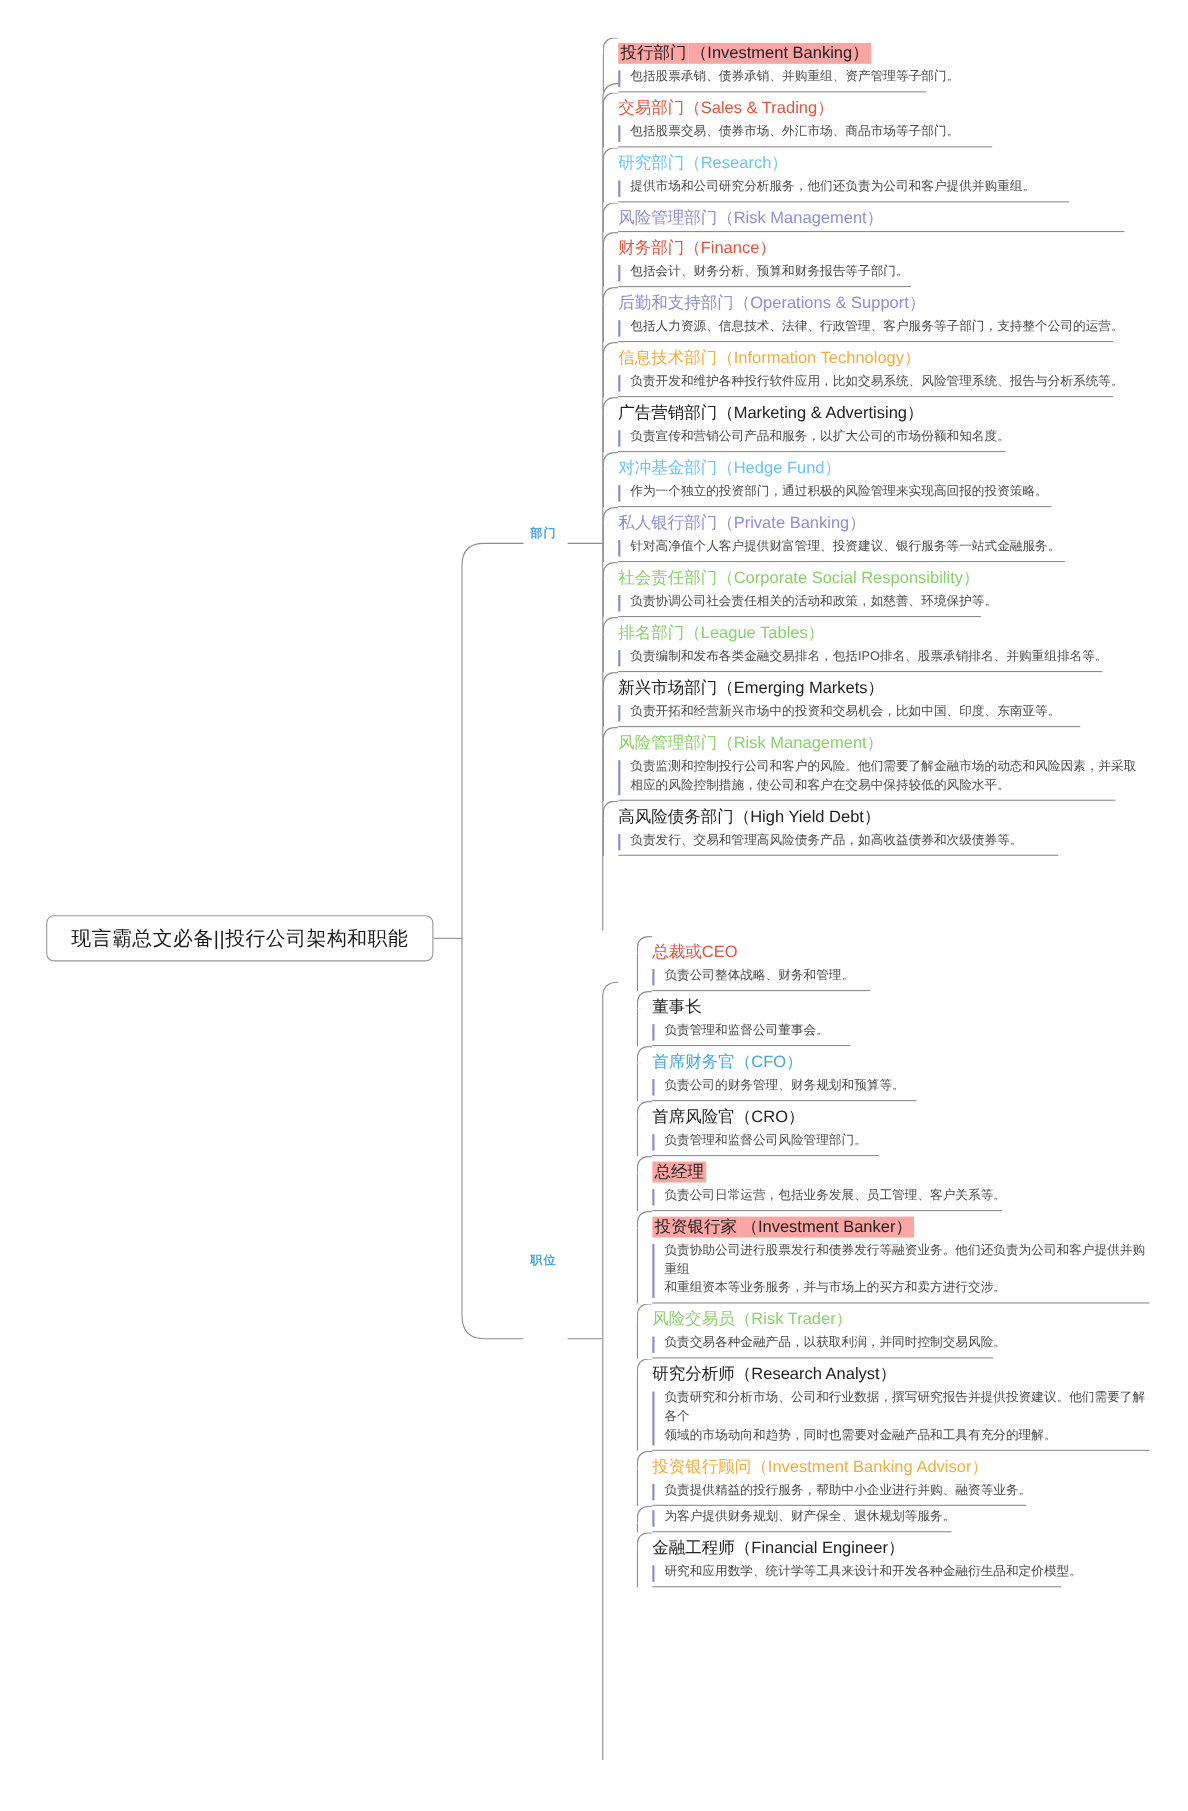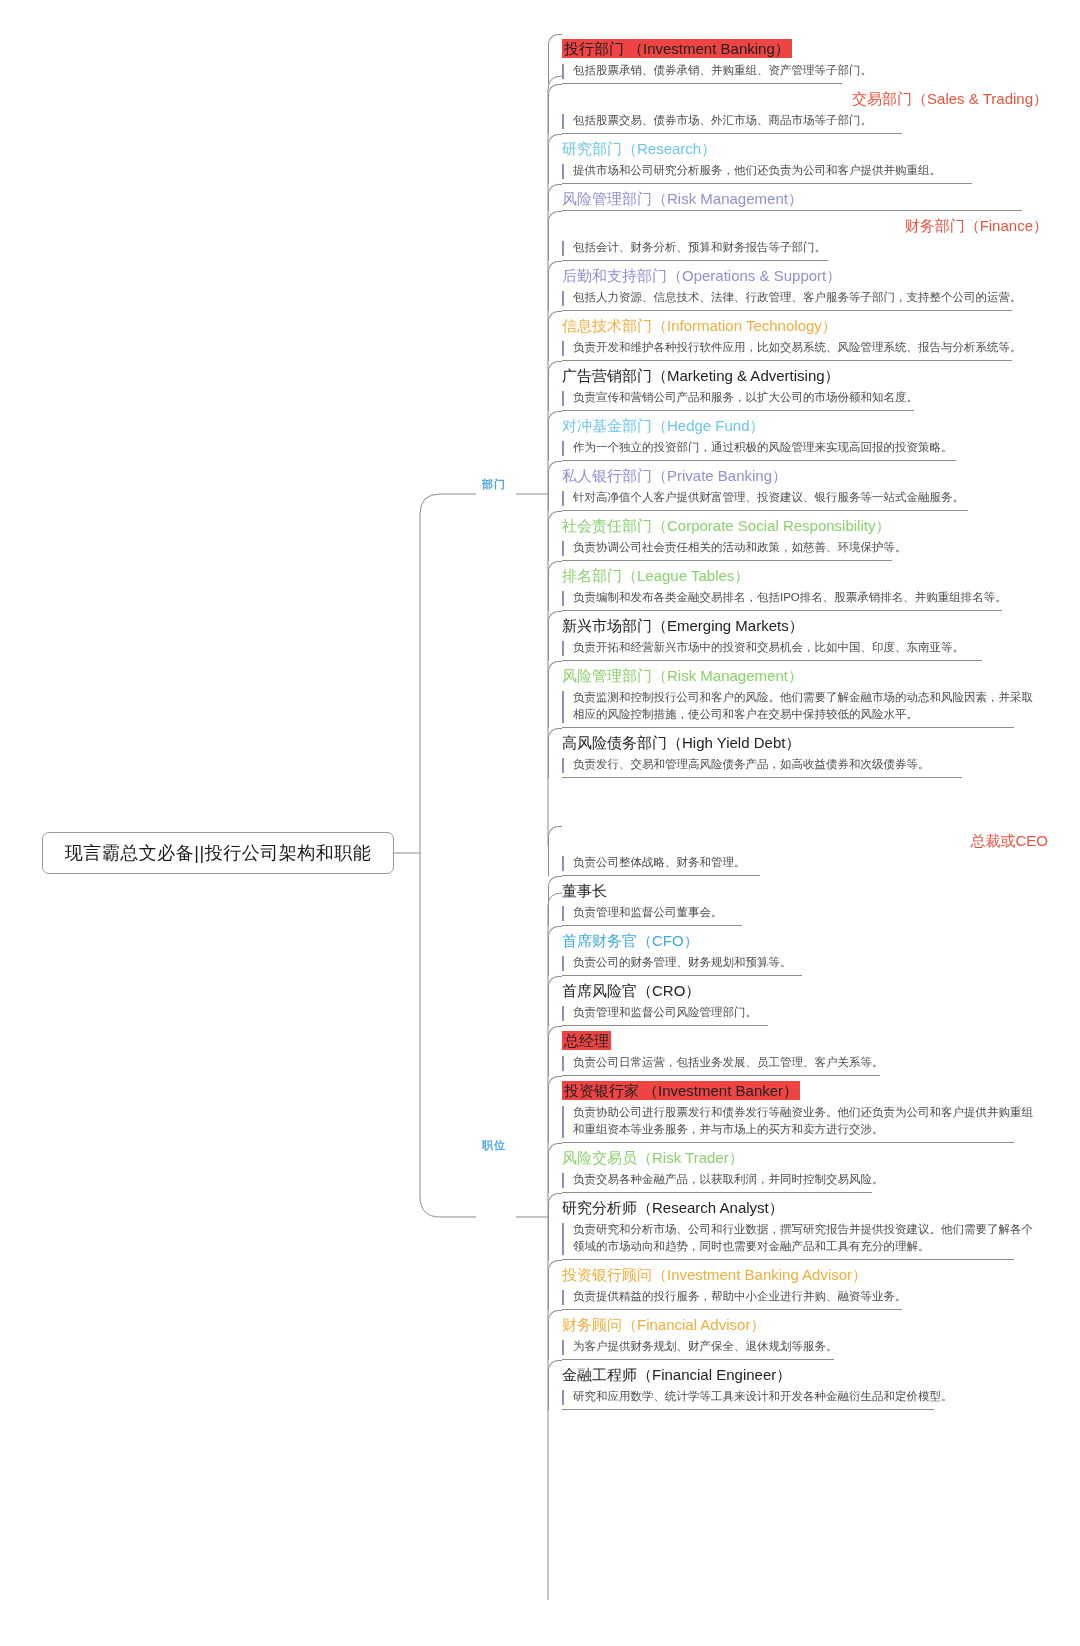"投行部门" .topic-title .hl { background: #ef4444 -> #fca5a5 }
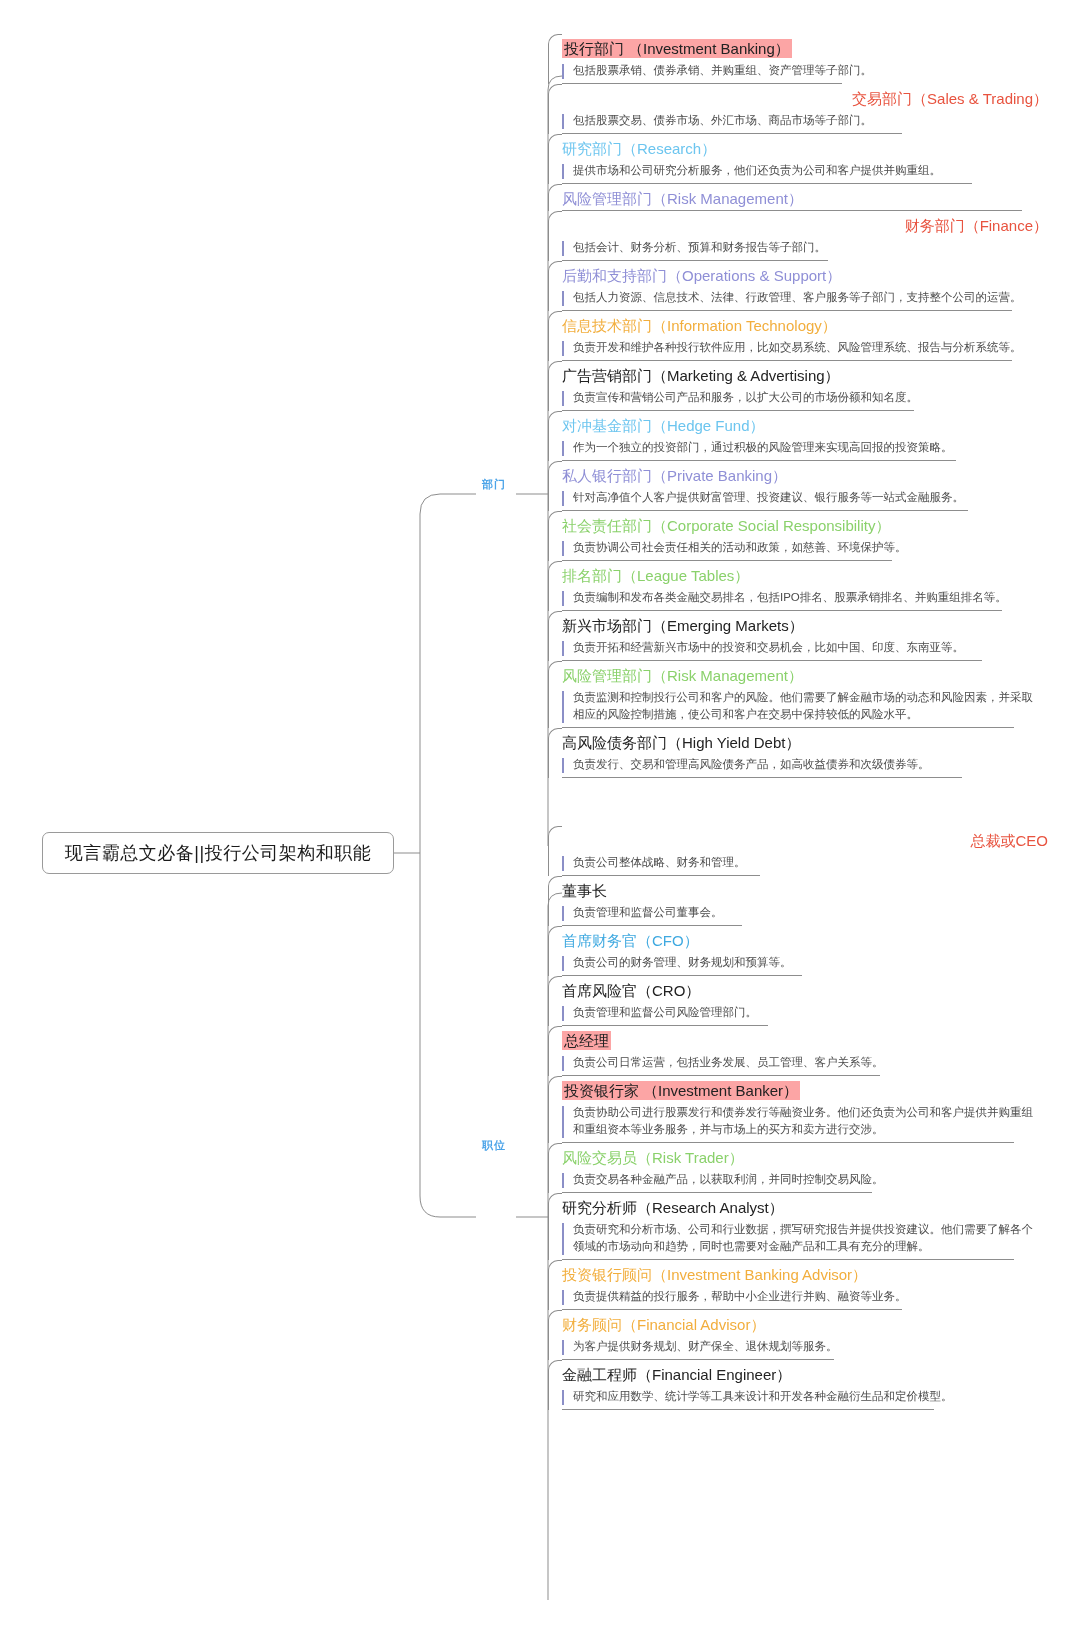"交易部门（Sales & Trading）" .c-red { text-align: right -> none }
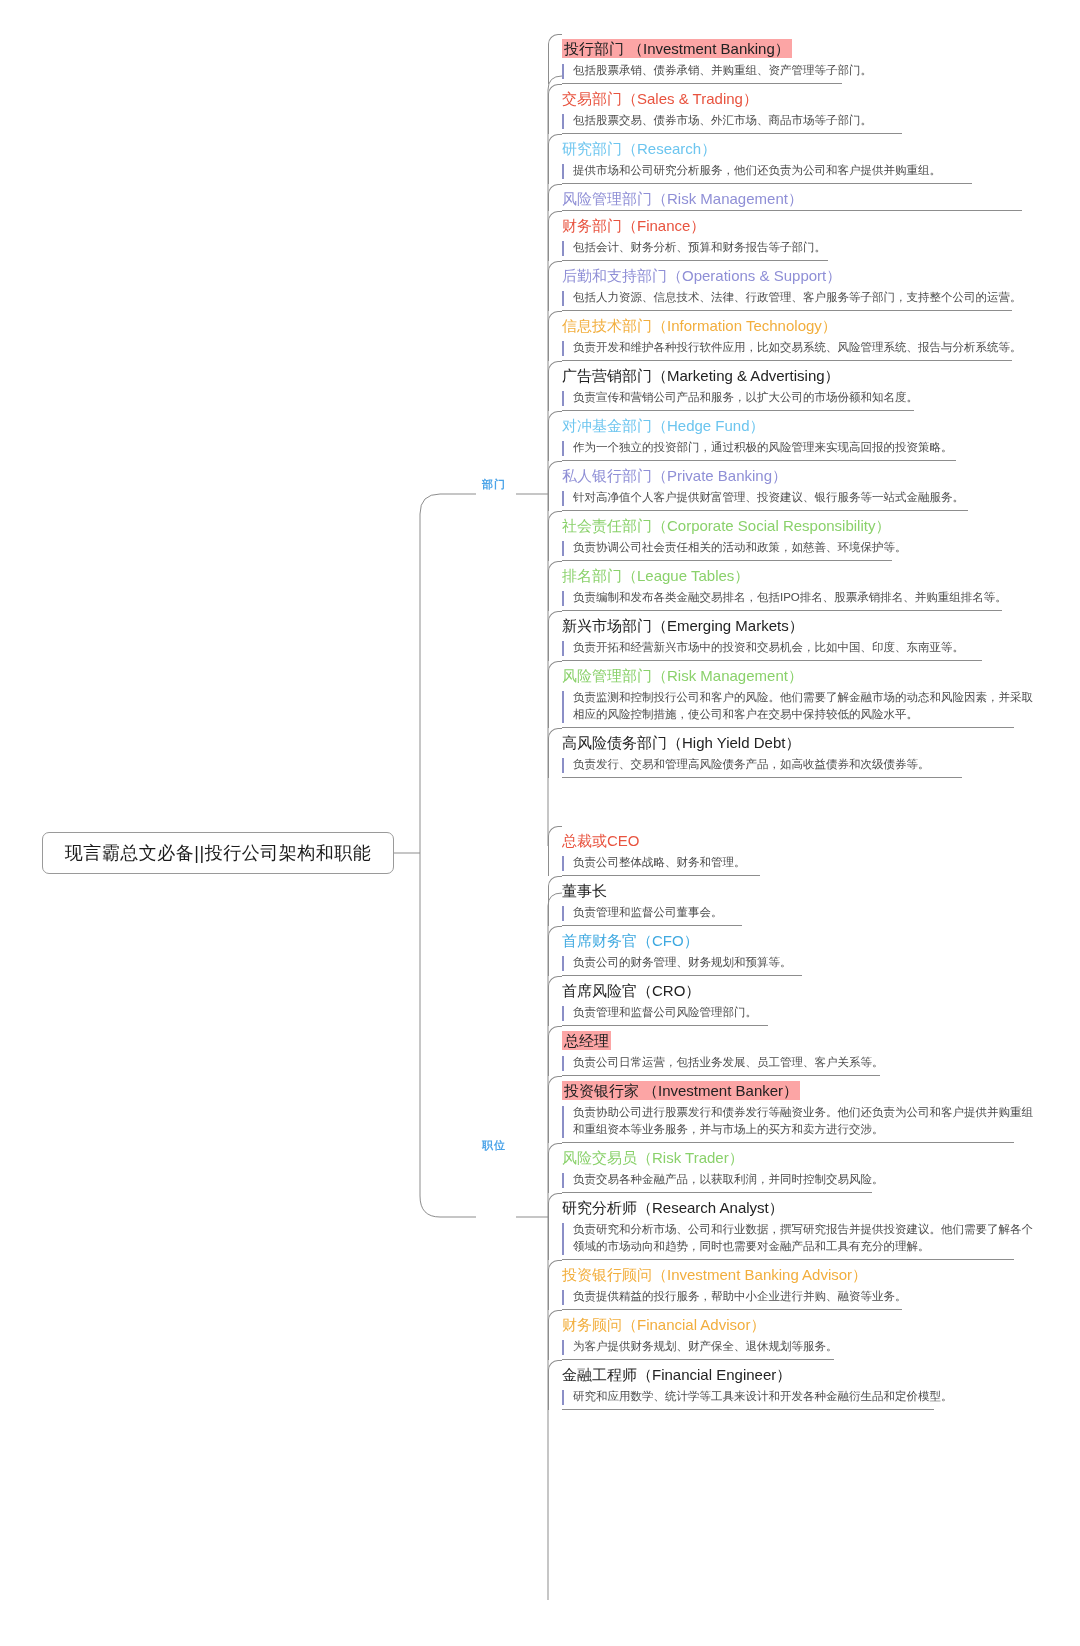"总裁或CEO" #column-positions { padding-left: none -> 31px; top: 828px -> 853px }
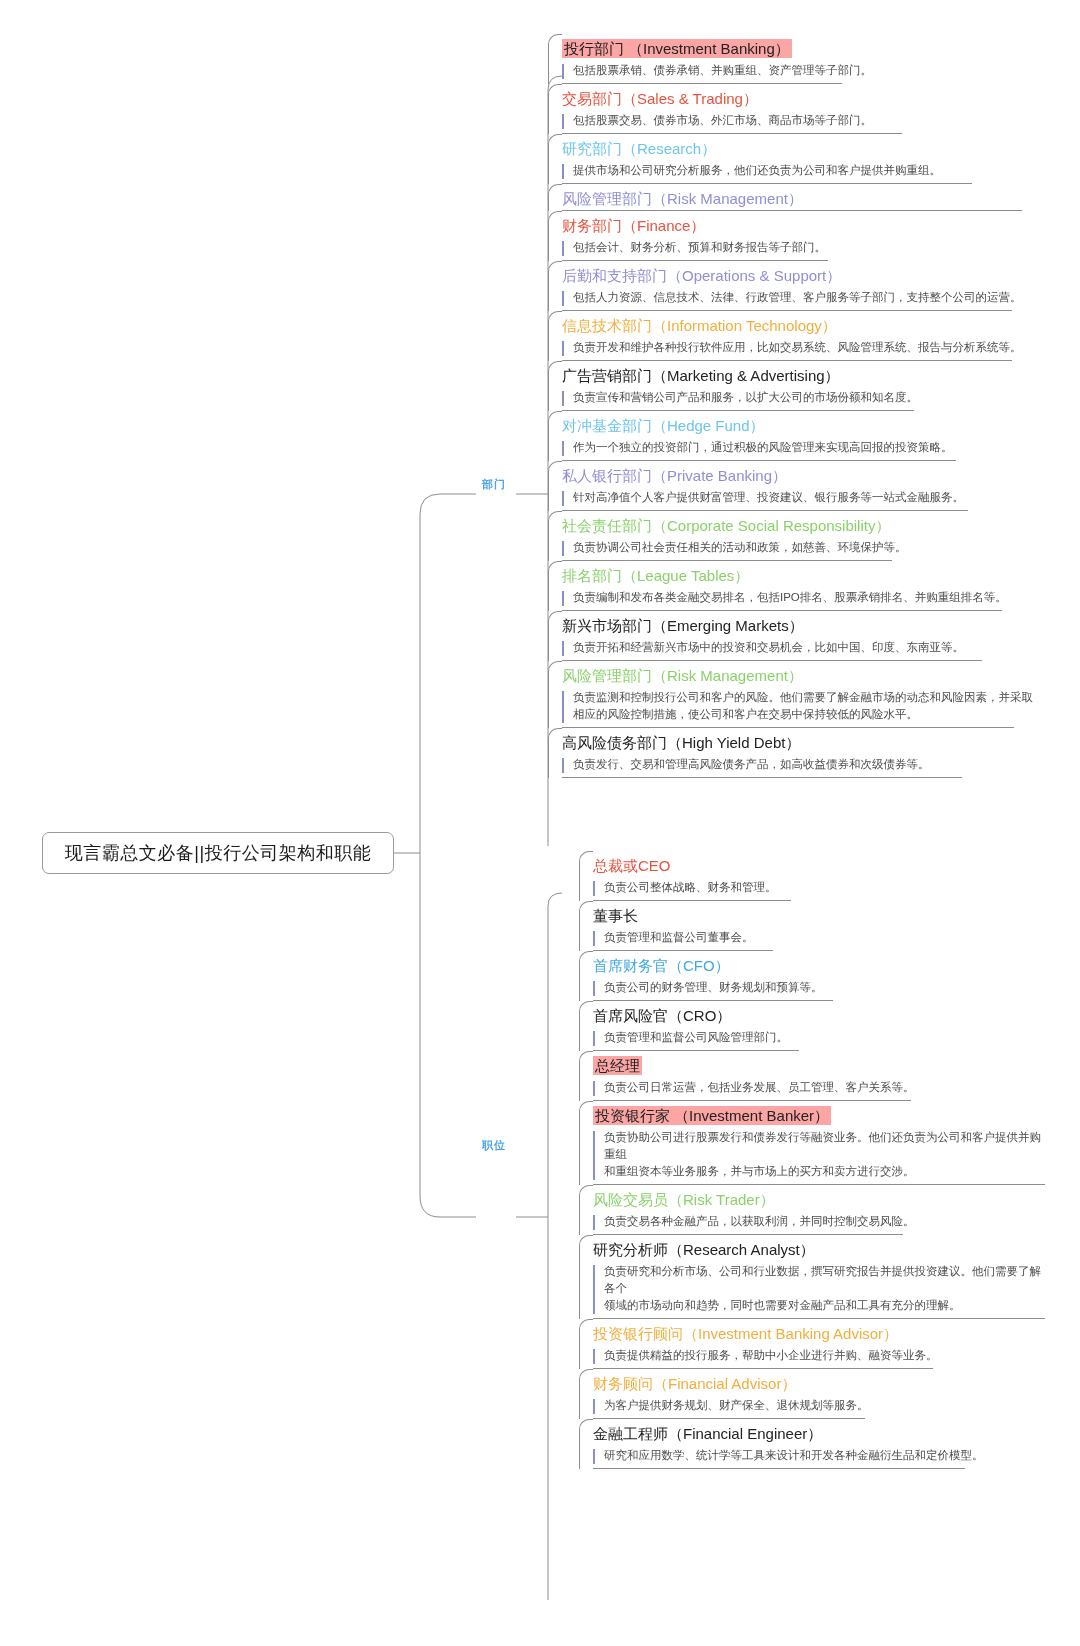"财务顾问（Financial Advisor）" div.topic-title { html: <div><span>财务顾问</span><span>（Financial Advisor）</span></div> -> none }
